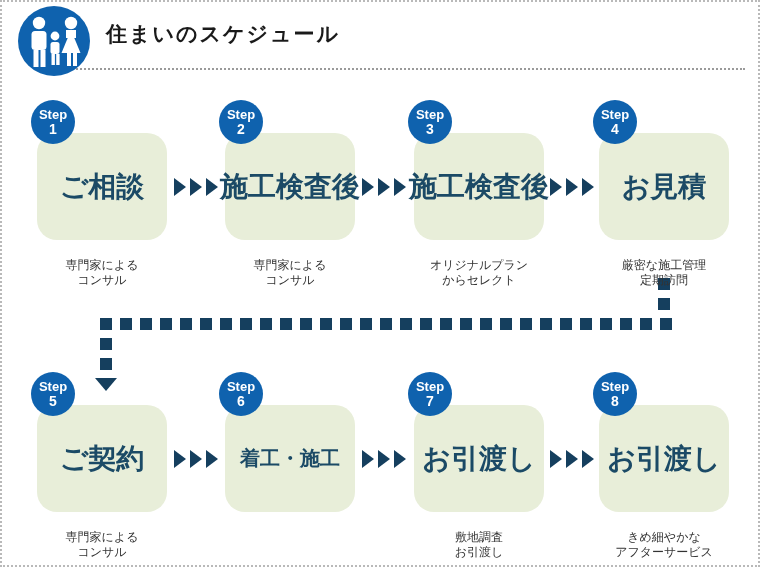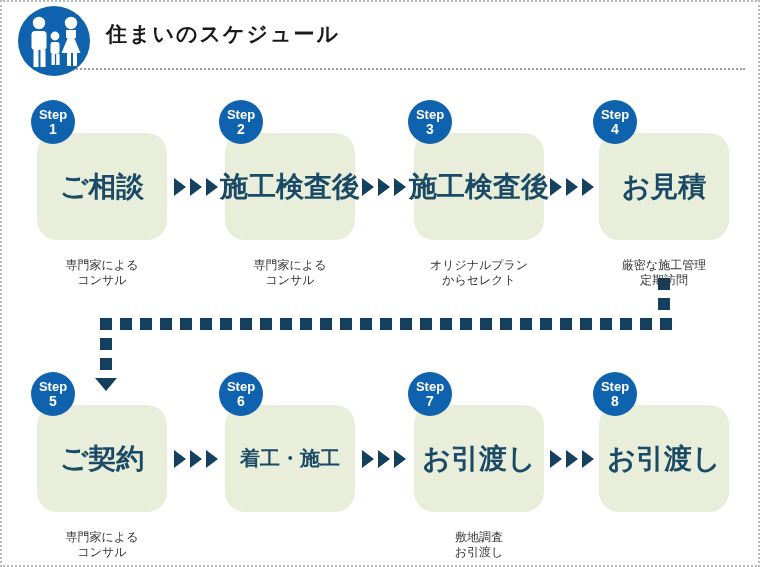"きめ細やかな" div.desc { html: none -> <div> <span>きめ細やかな</span><br><span>アフターサービス</span> </div> }
